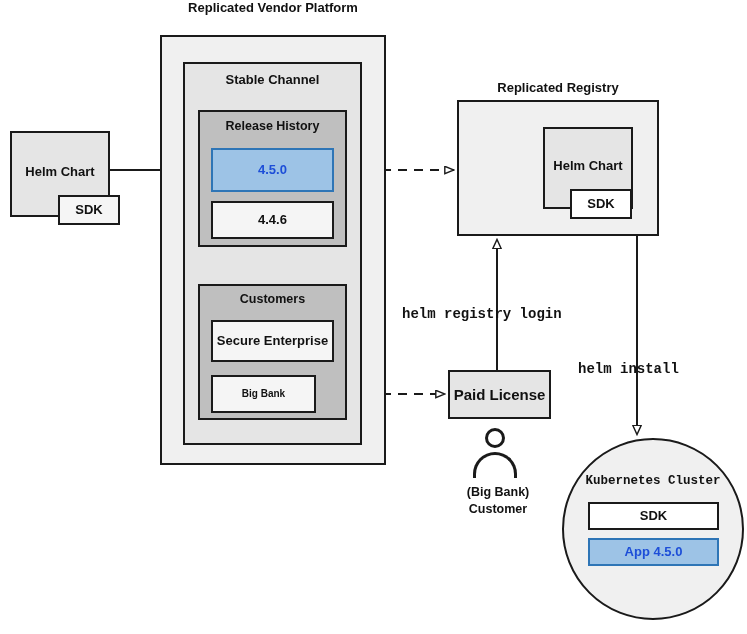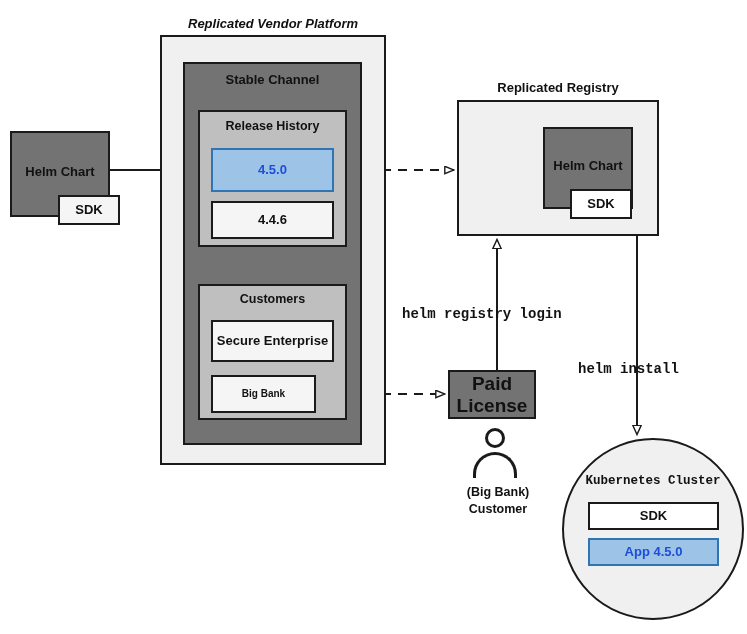"Replicated Vendor Platform" #platform-title { font-style: italic -> none; top: 16px -> 0 }
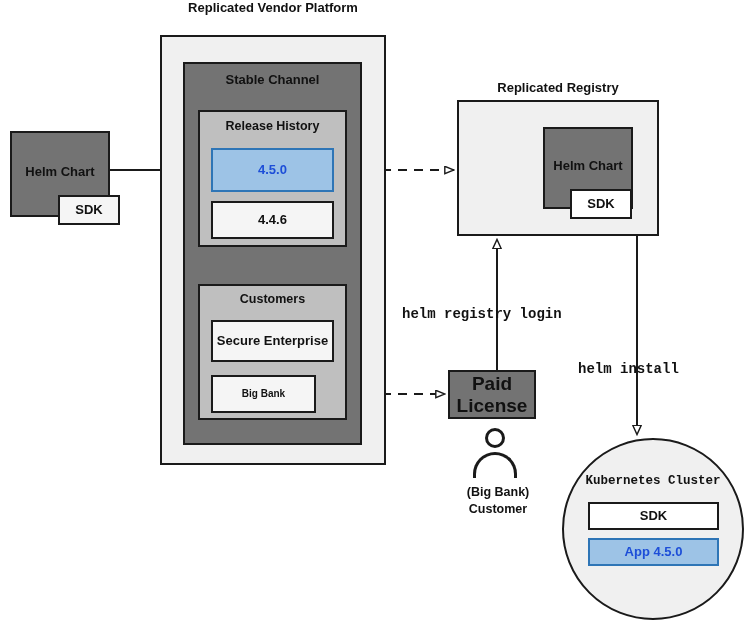"Helm Chart" .f-l2 { background: #737373 -> #e5e5e5 }
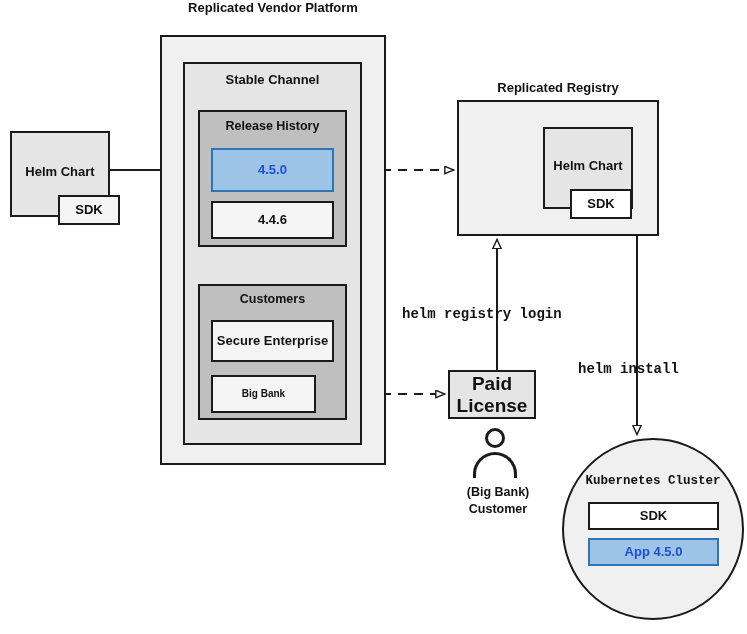"Paid License" #paid-license { font-size: 19px -> 15px; width: 88px -> 103px }
